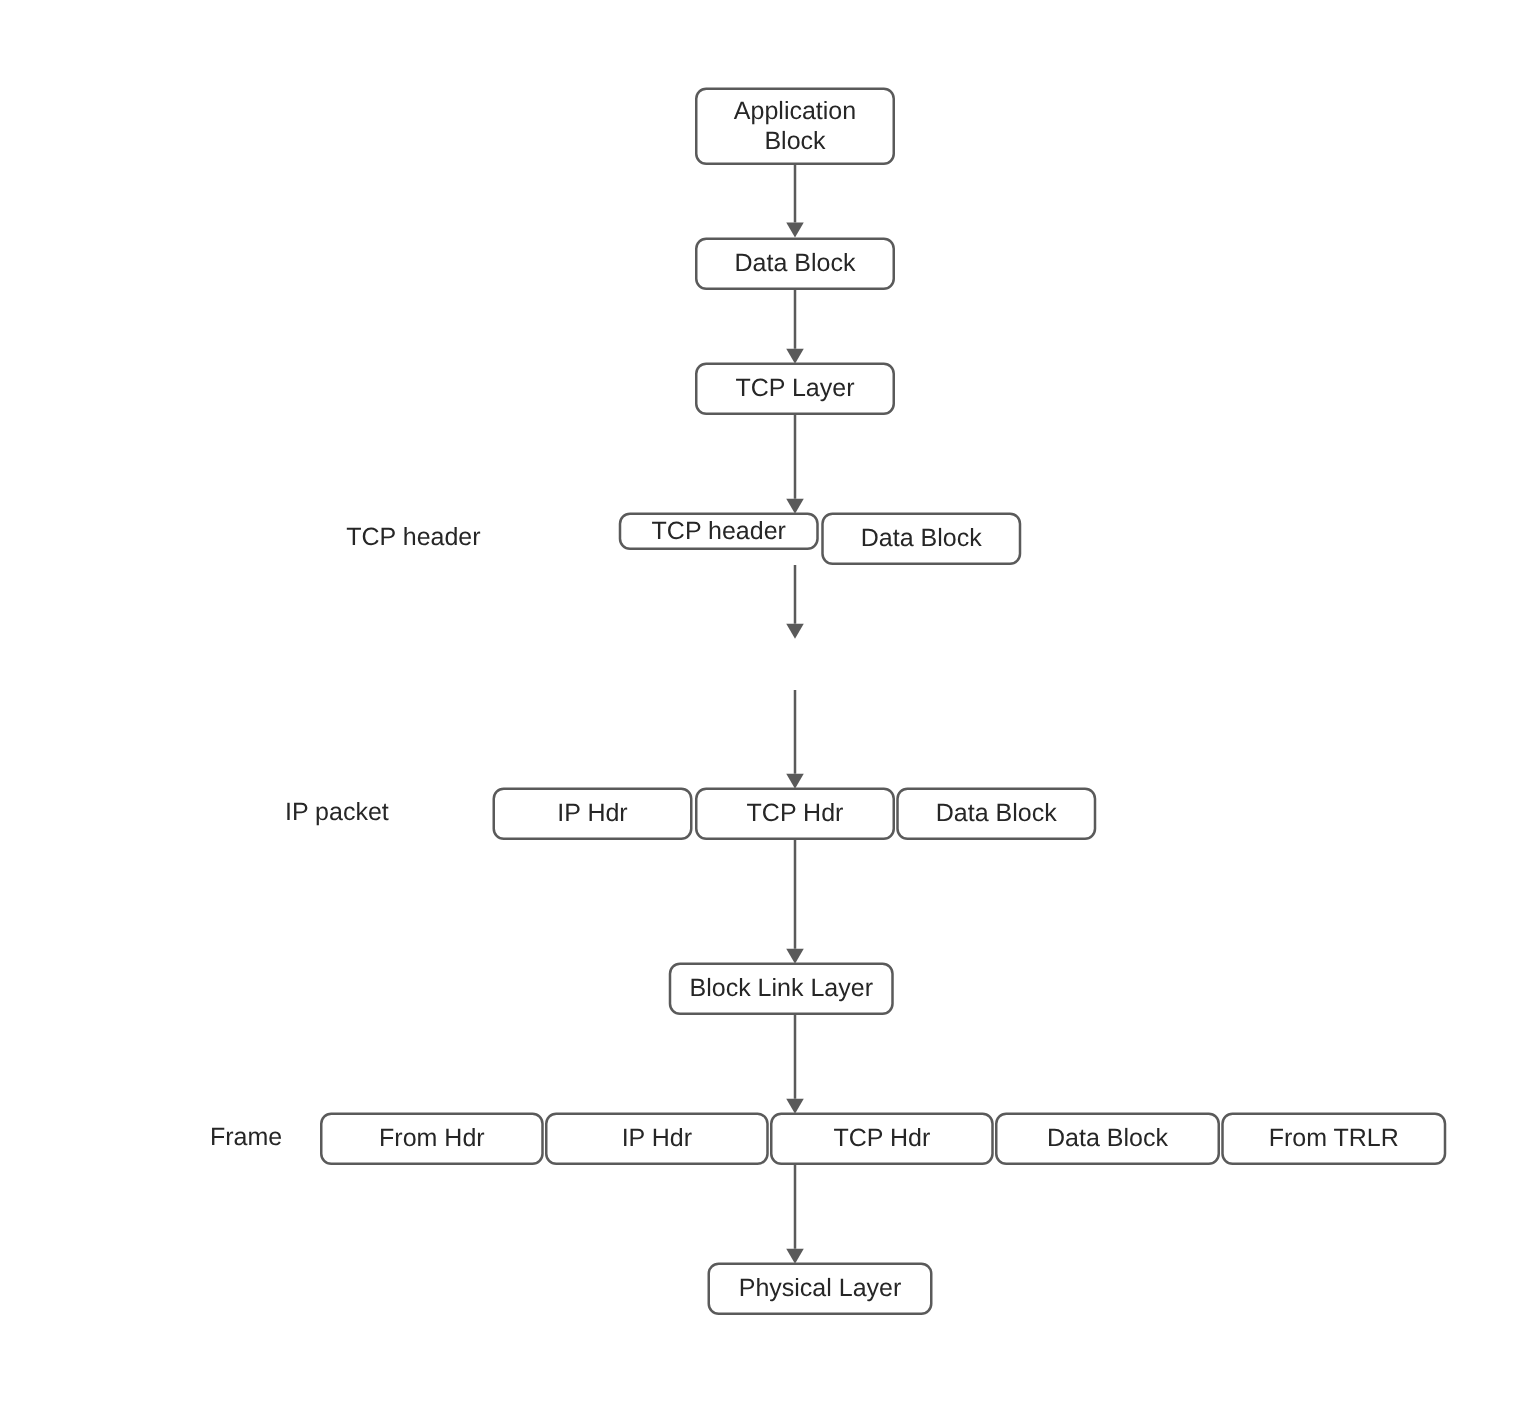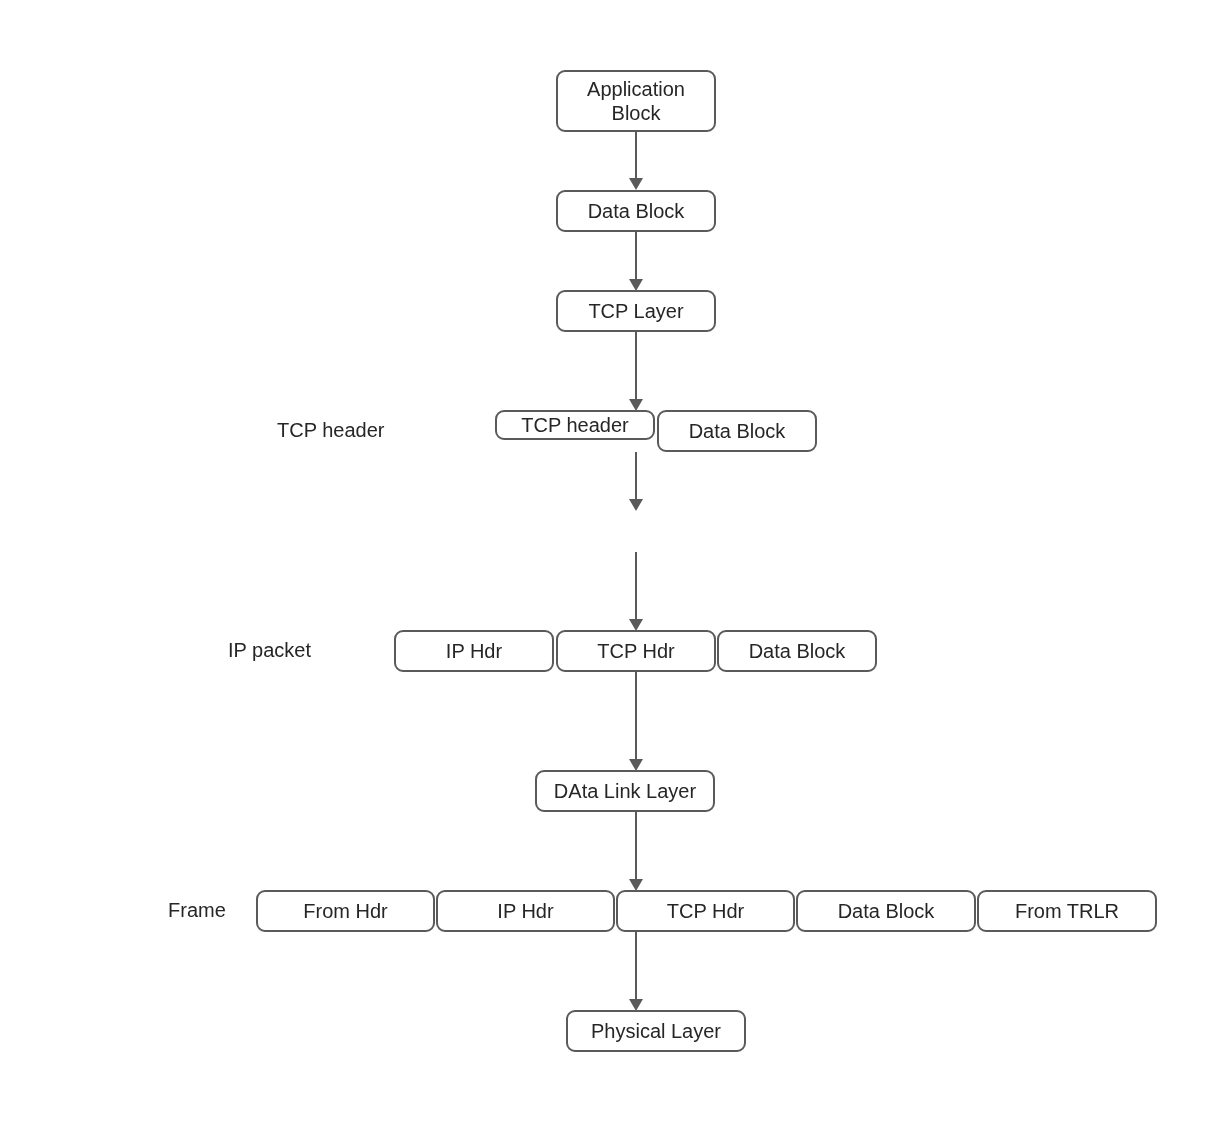"DAta Link Layer" div.node { text: DAta -> Block }
